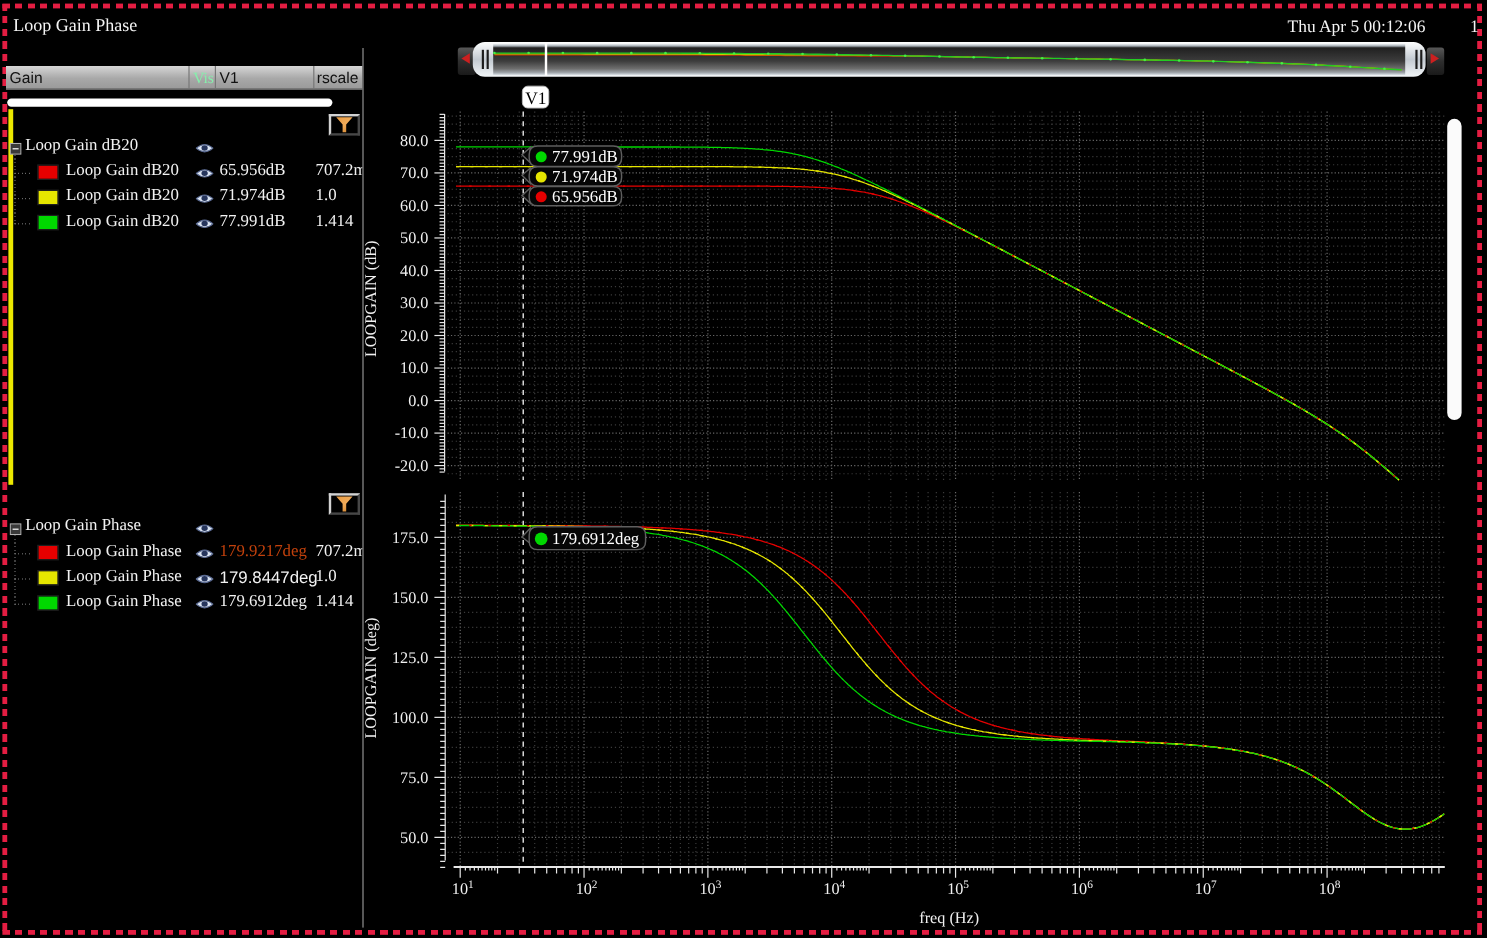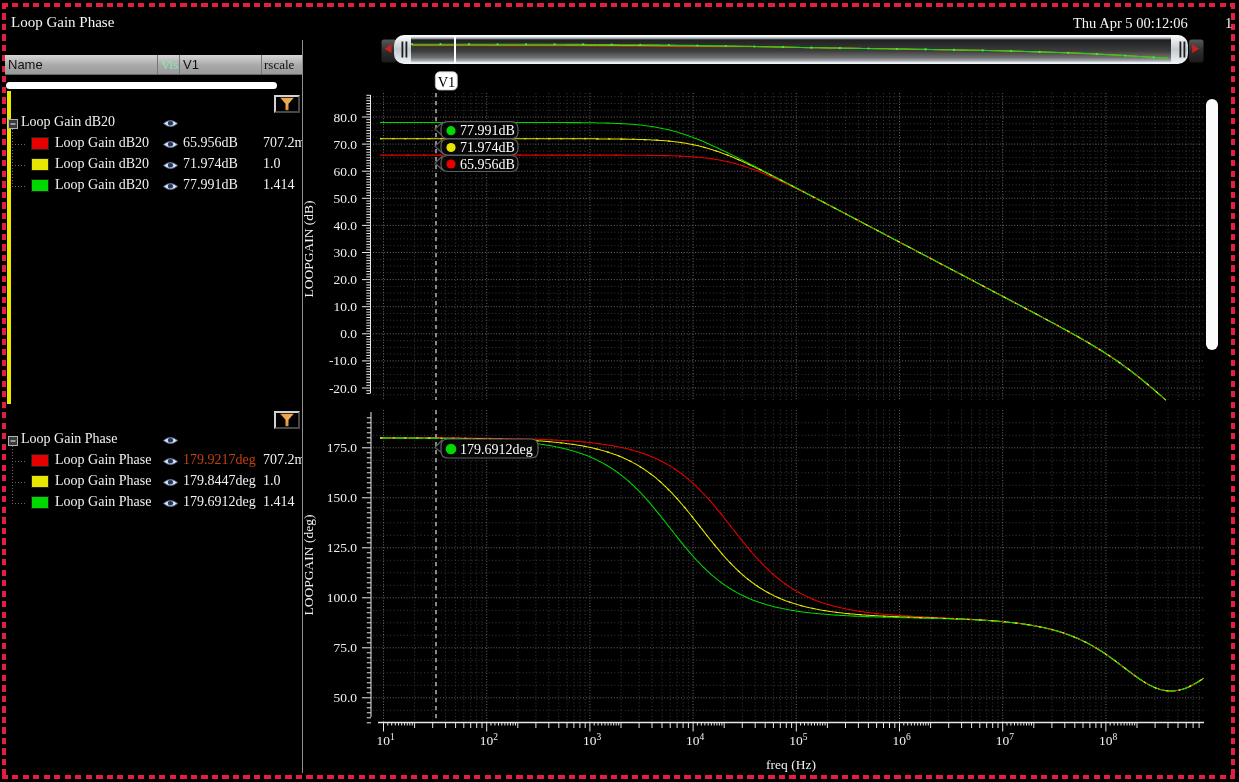"Name" div { text: Name -> Gain }
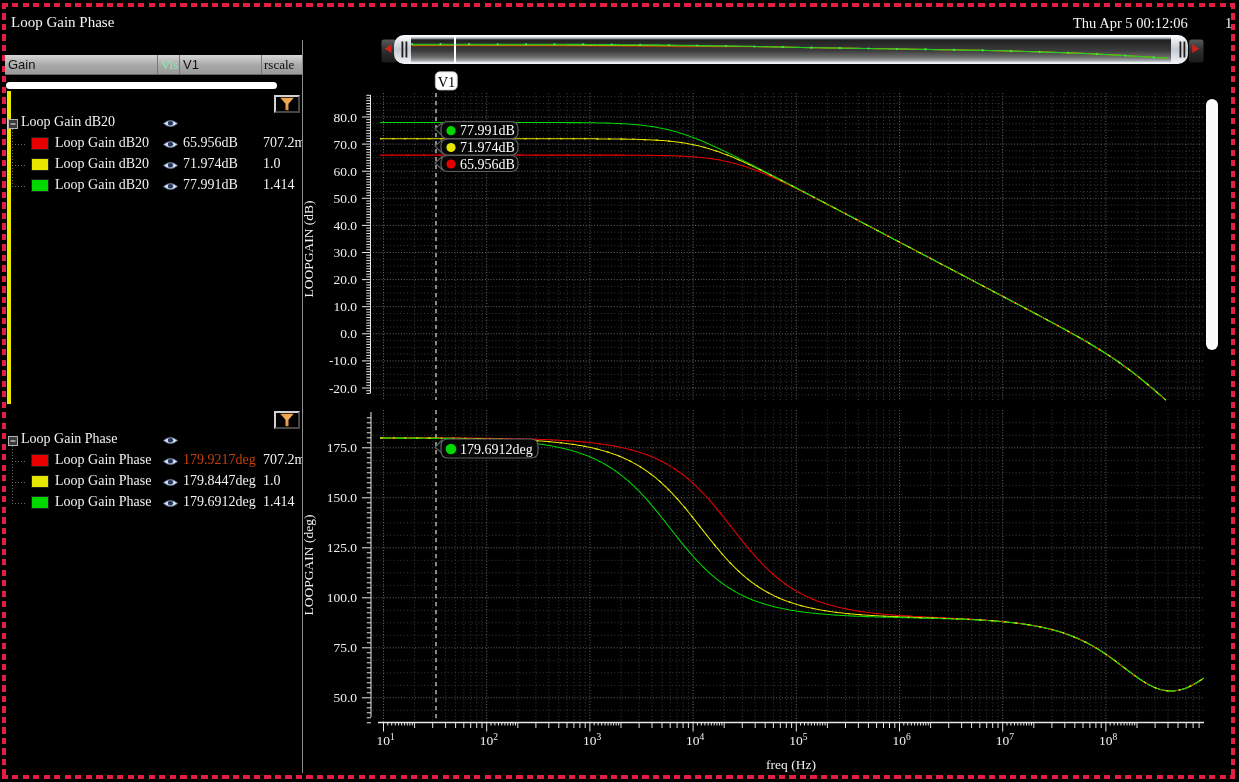"rscale" div { font-family: Liberation Serif, serif -> Liberation Sans, sans-serif }
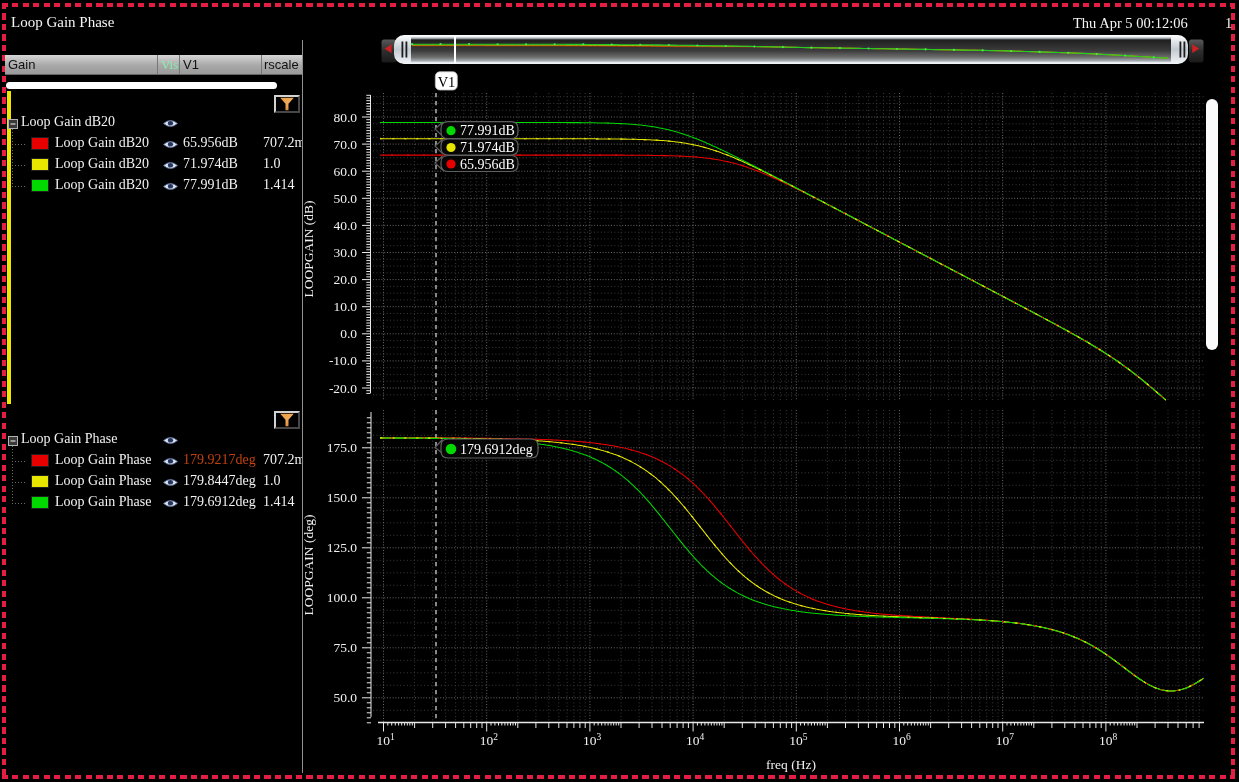"179.8447deg" div { font-family: Liberation Serif, serif -> Liberation Sans, sans-serif }
